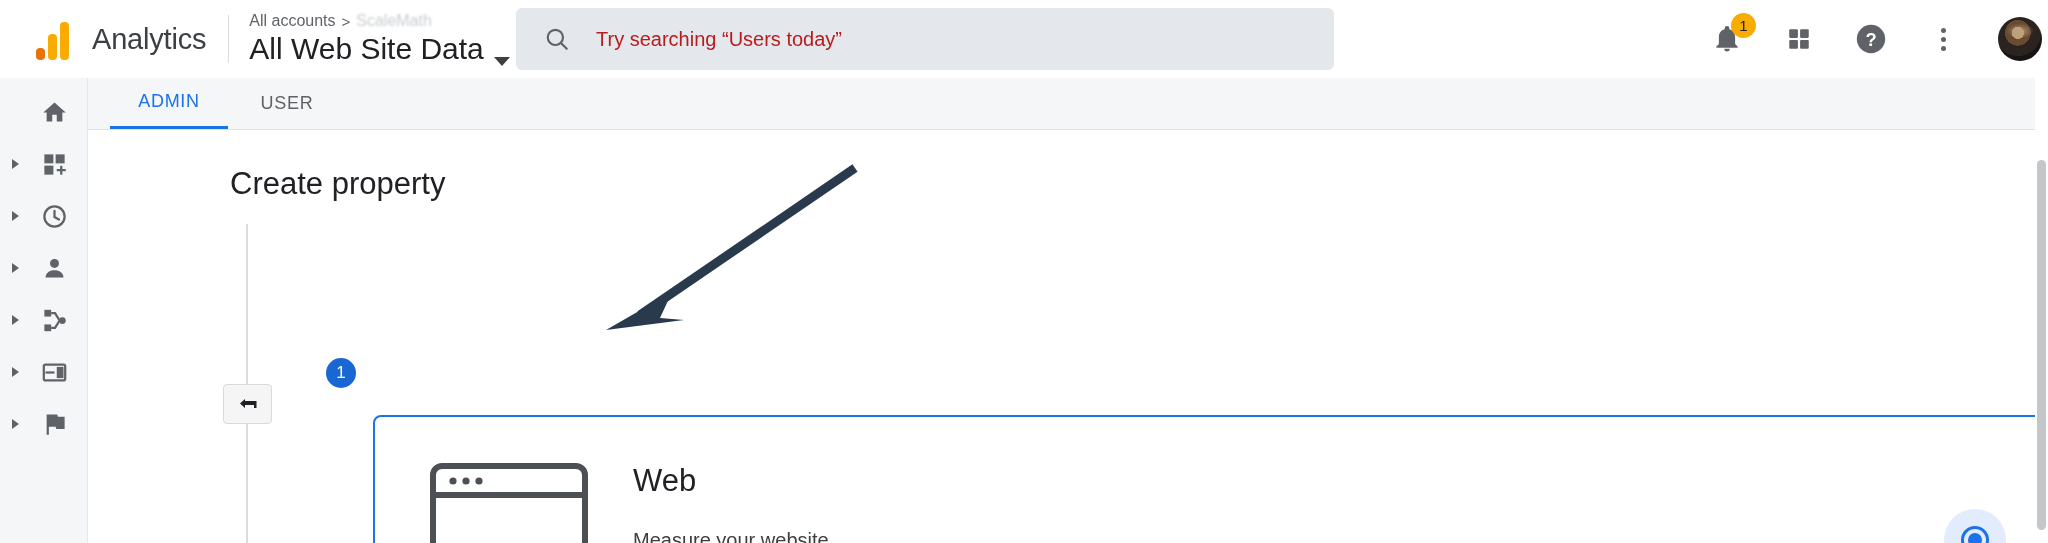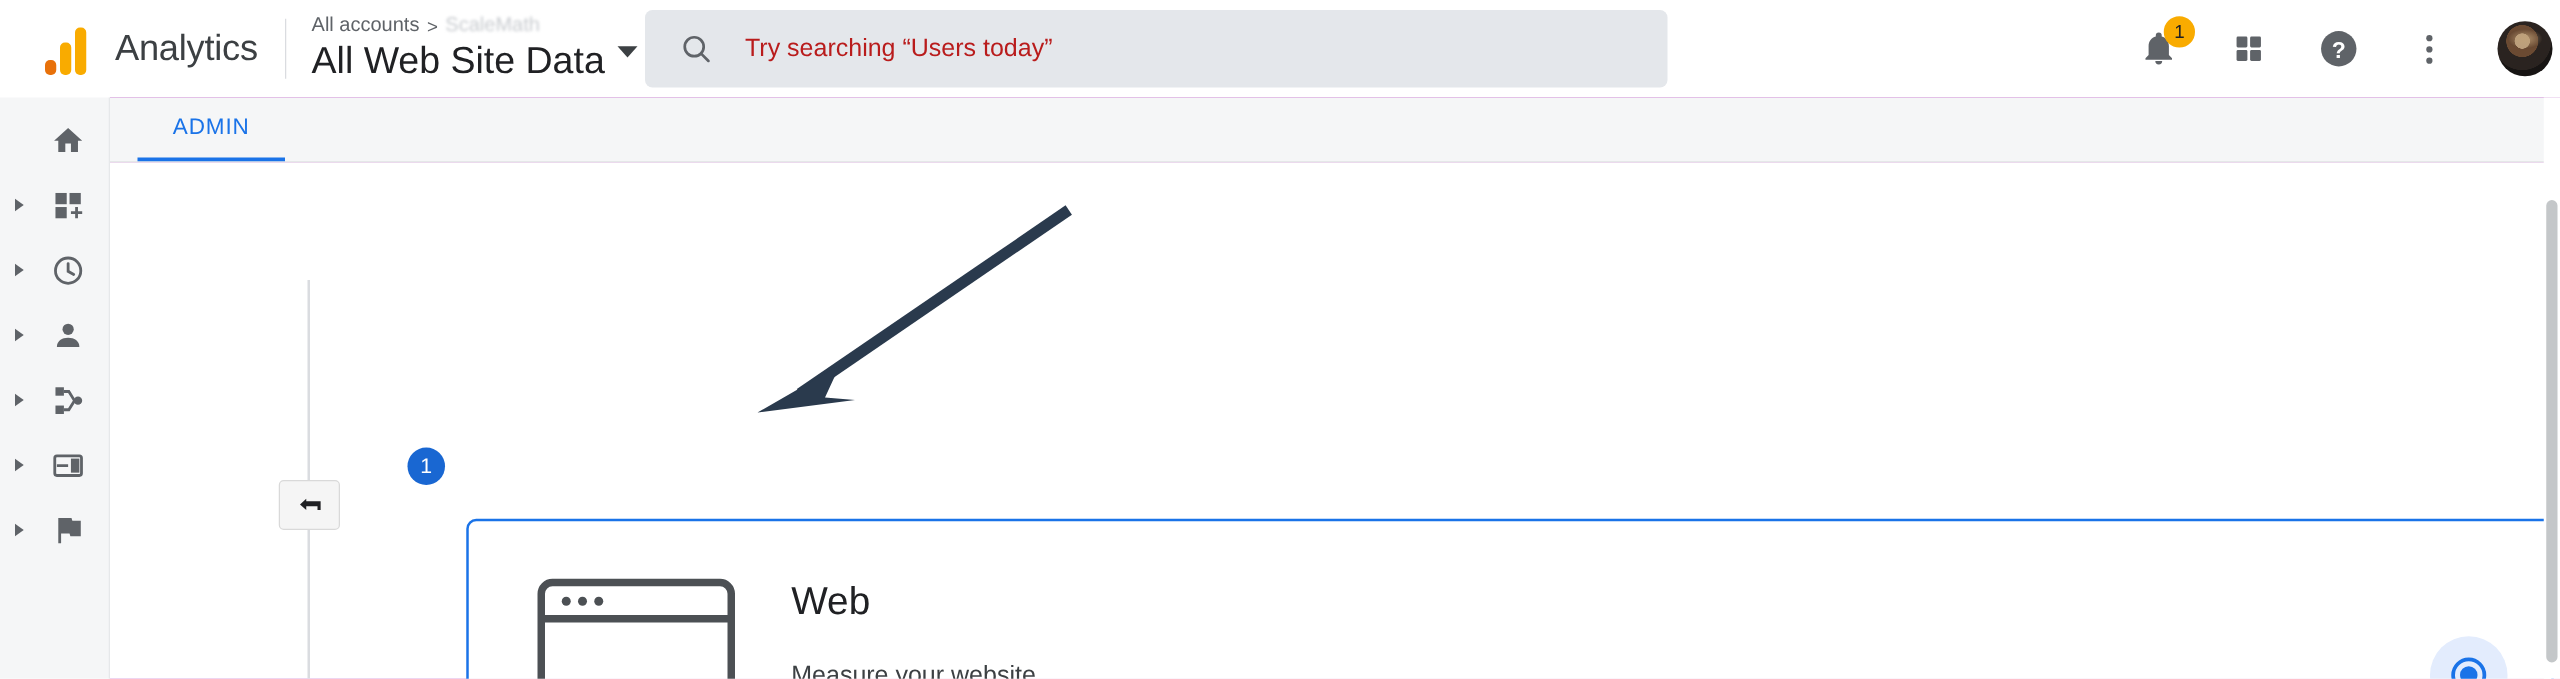"All Web Site Data" .acct-title { align-items: flex-start -> flex-end }
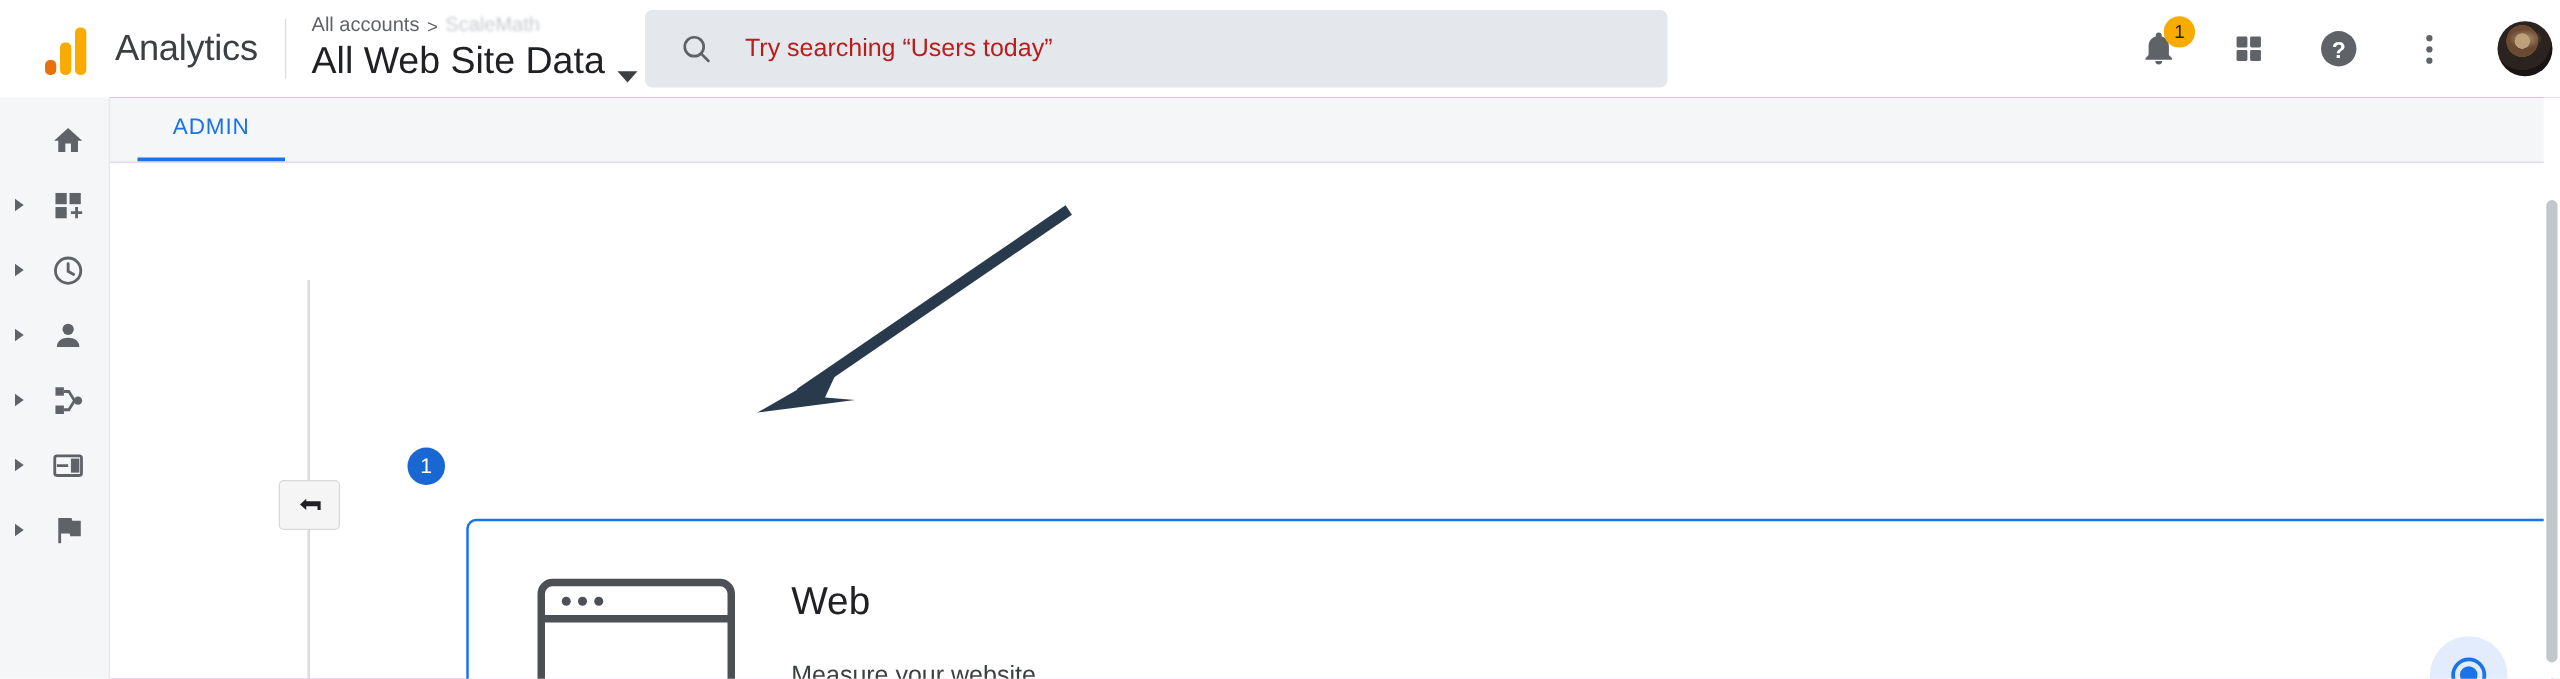"ADMIN" .content { background: #a21caf -> #000000 }
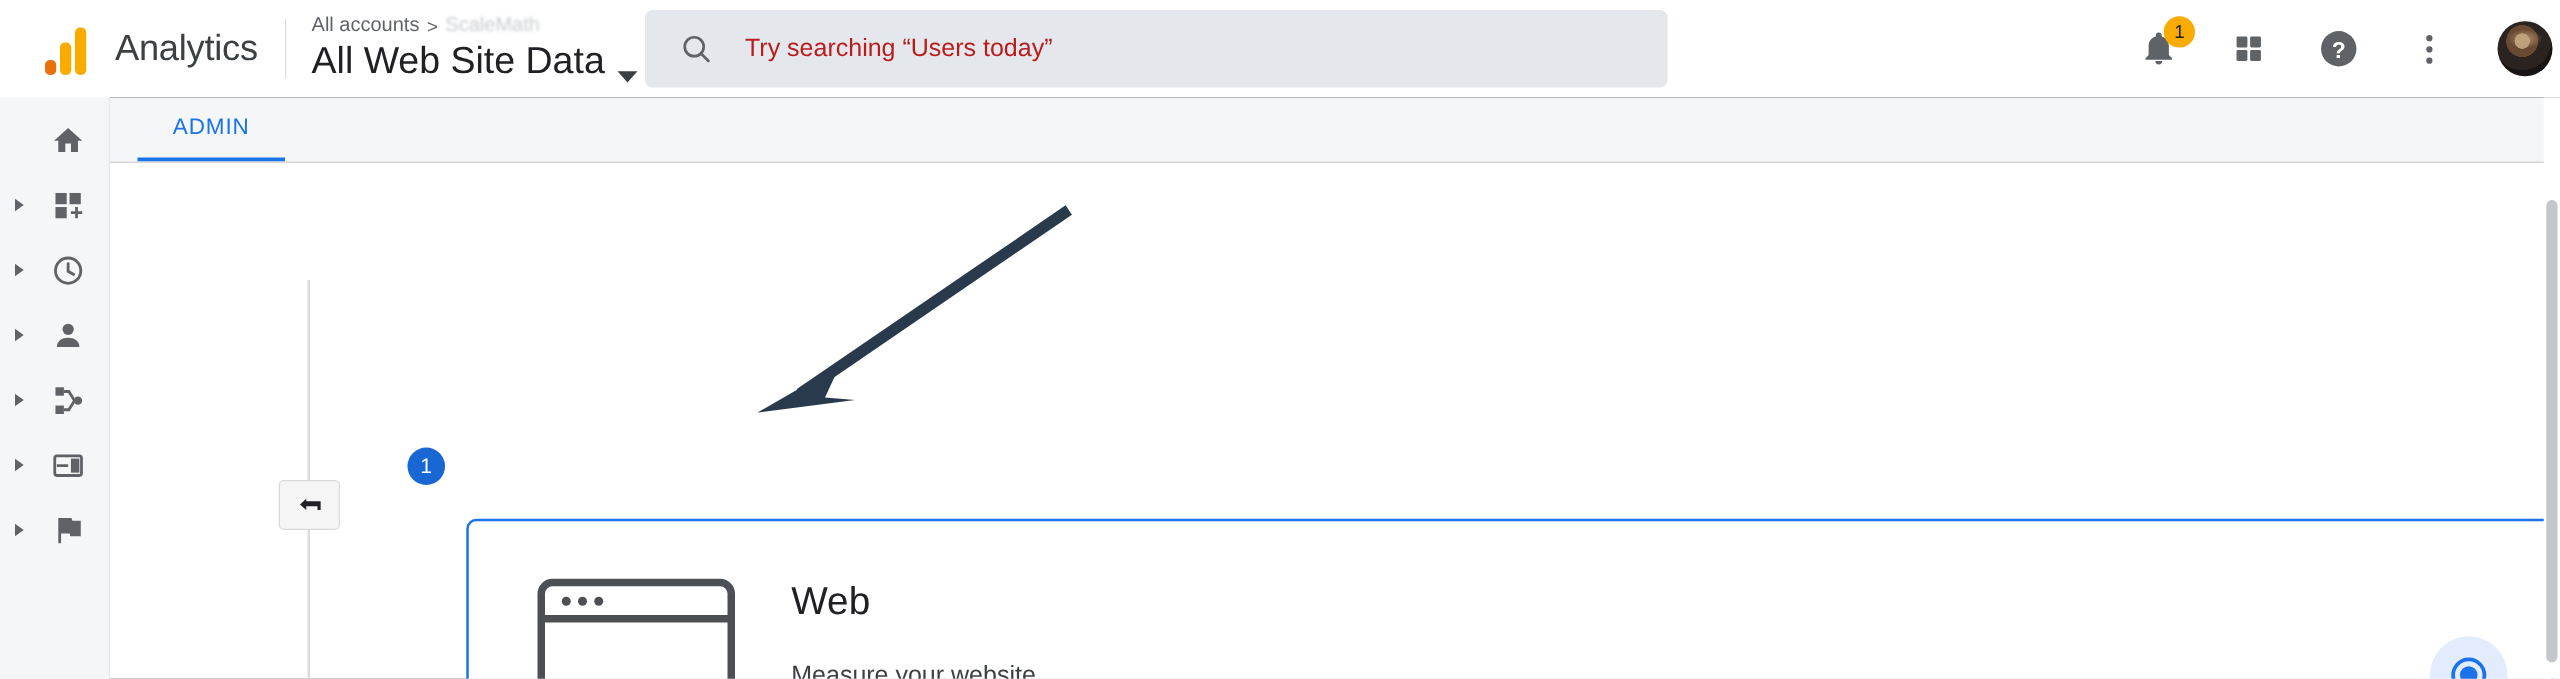"USER" div.tab { html: none -> <div>USER</div> }
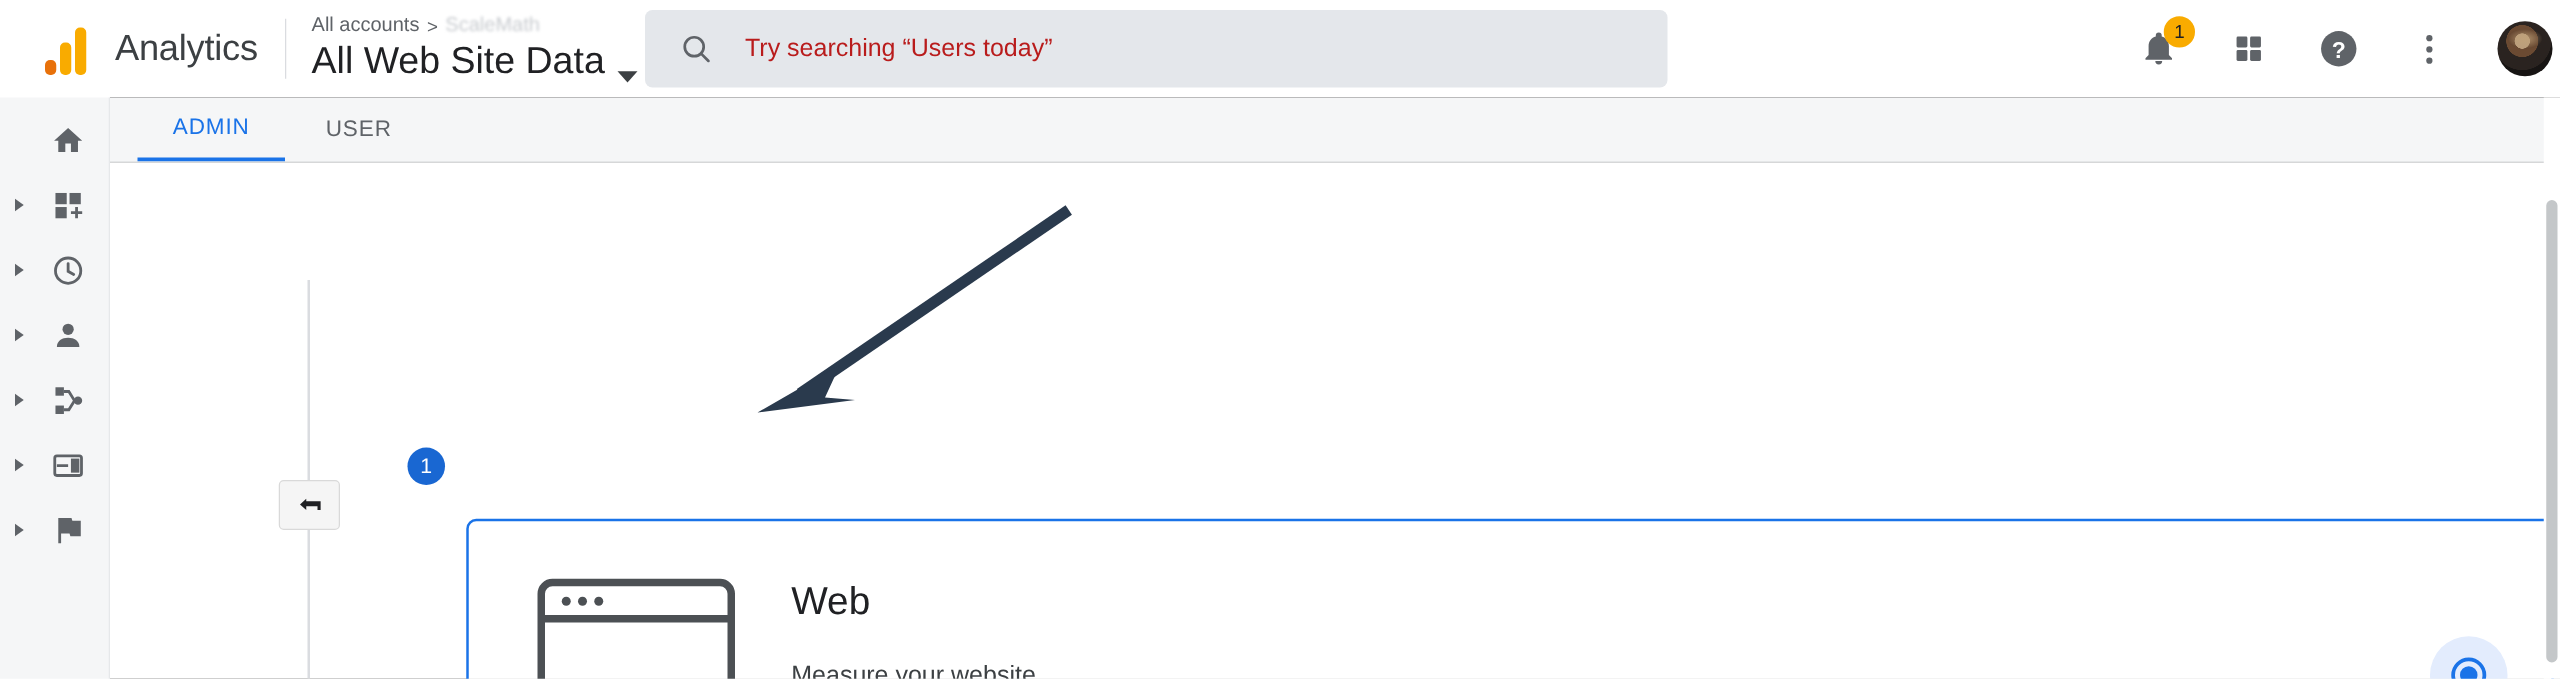"Create property" div.page-title { html: none -> <div>Create property</div> }
